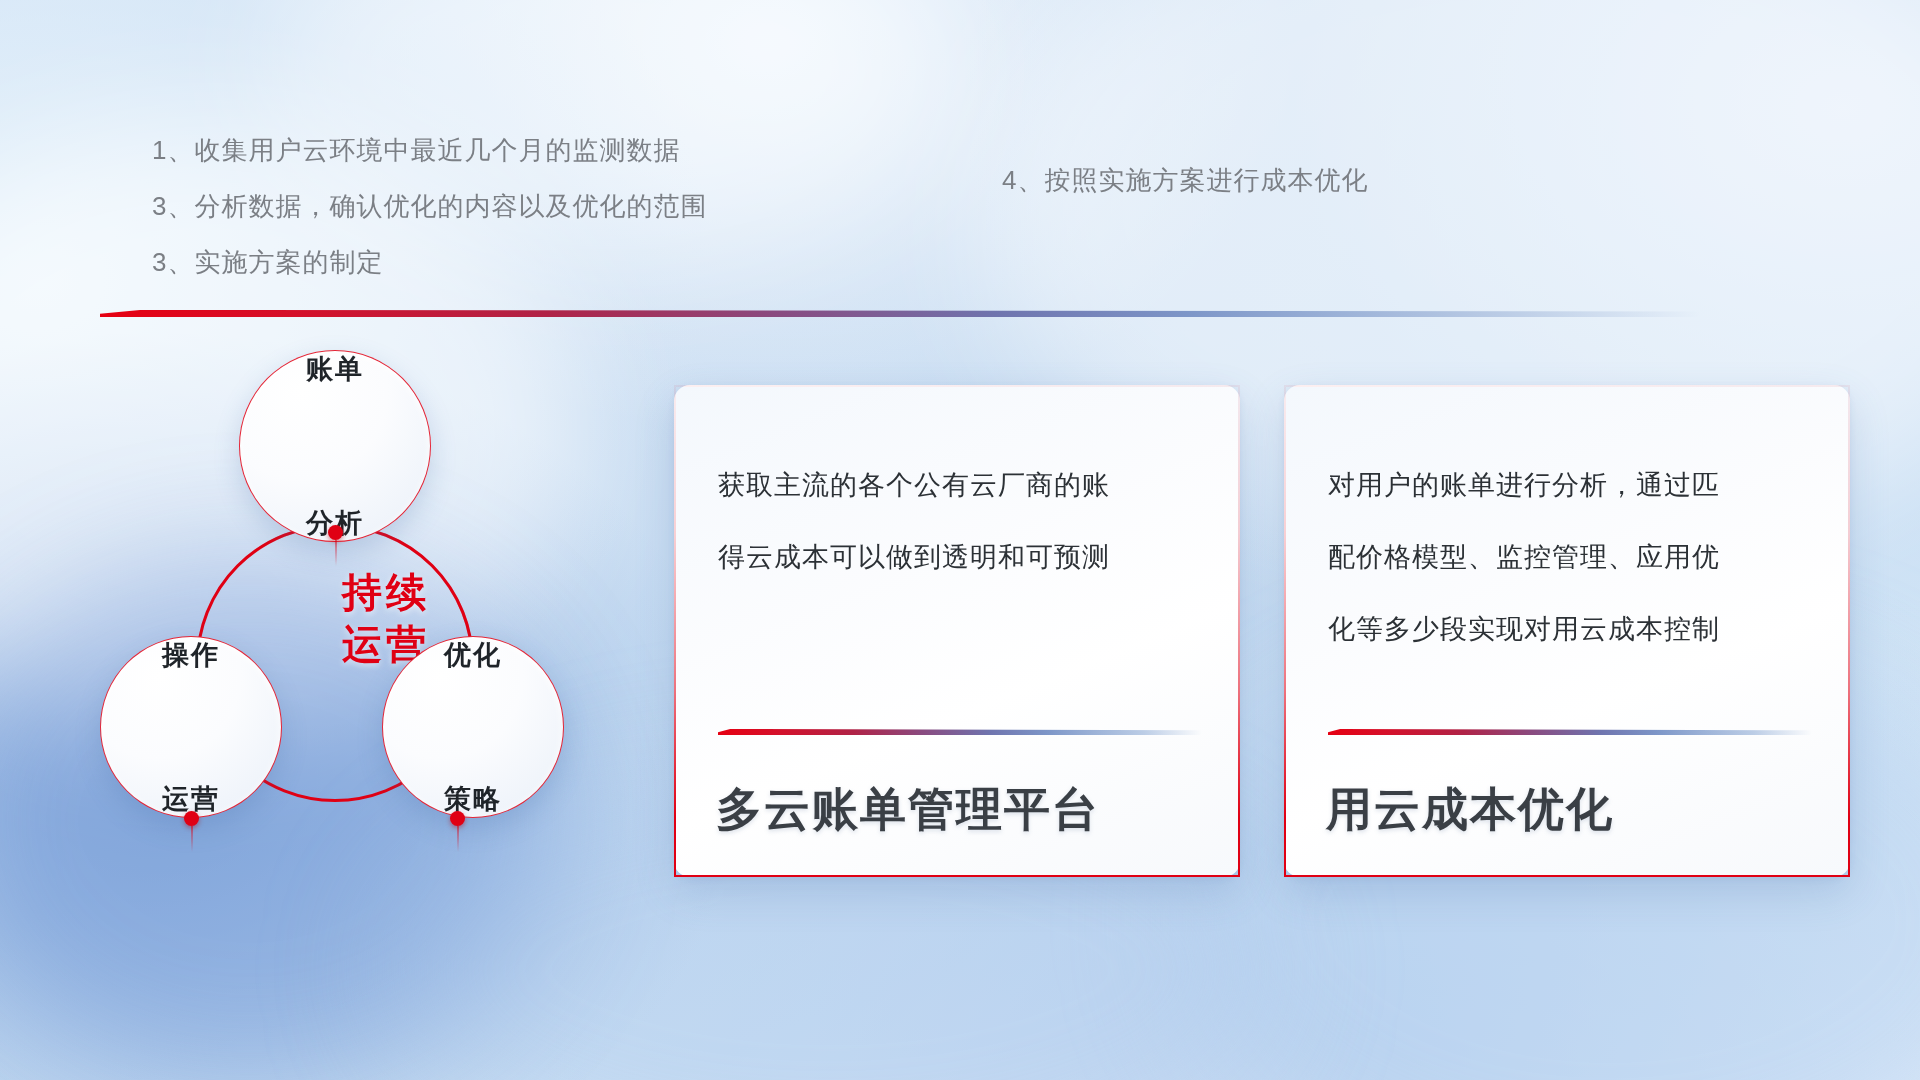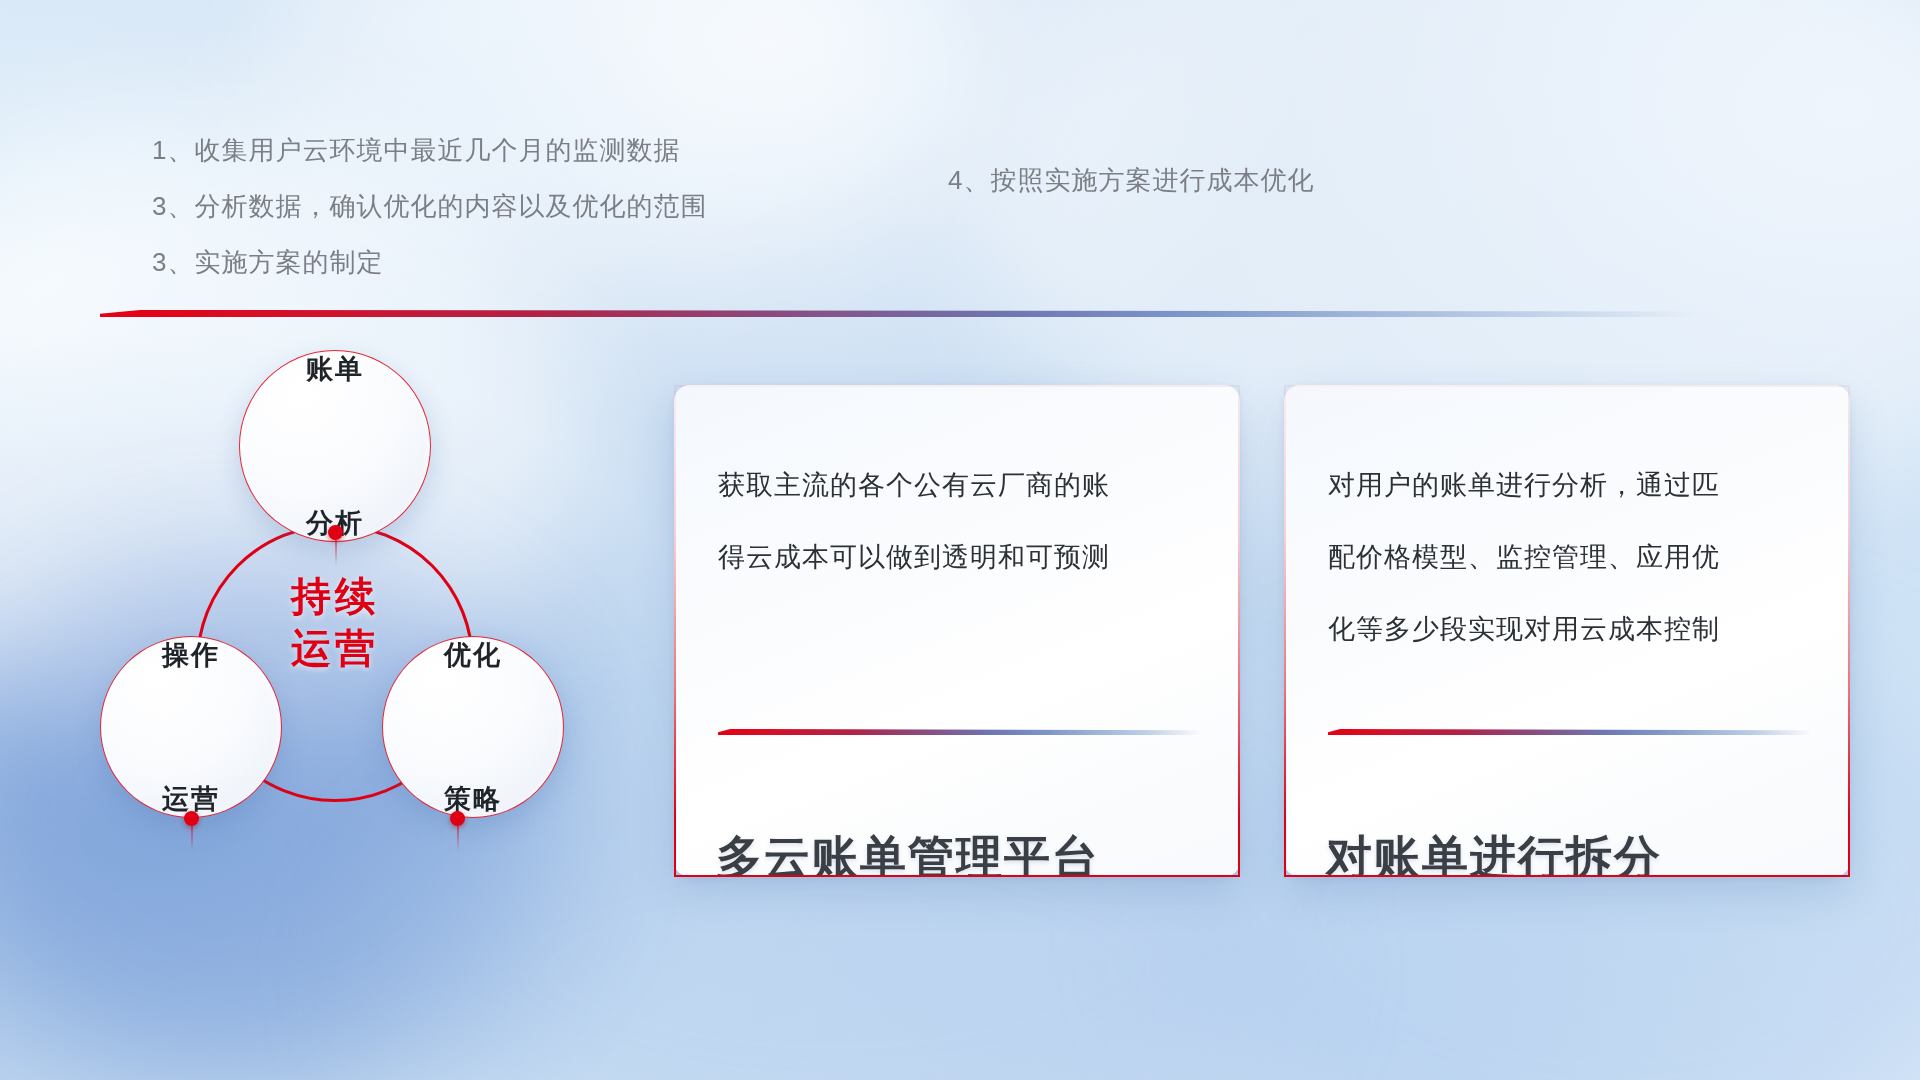"4、按照实施方案进行成本优化" .bullets.right { left: 948px -> 1002px }
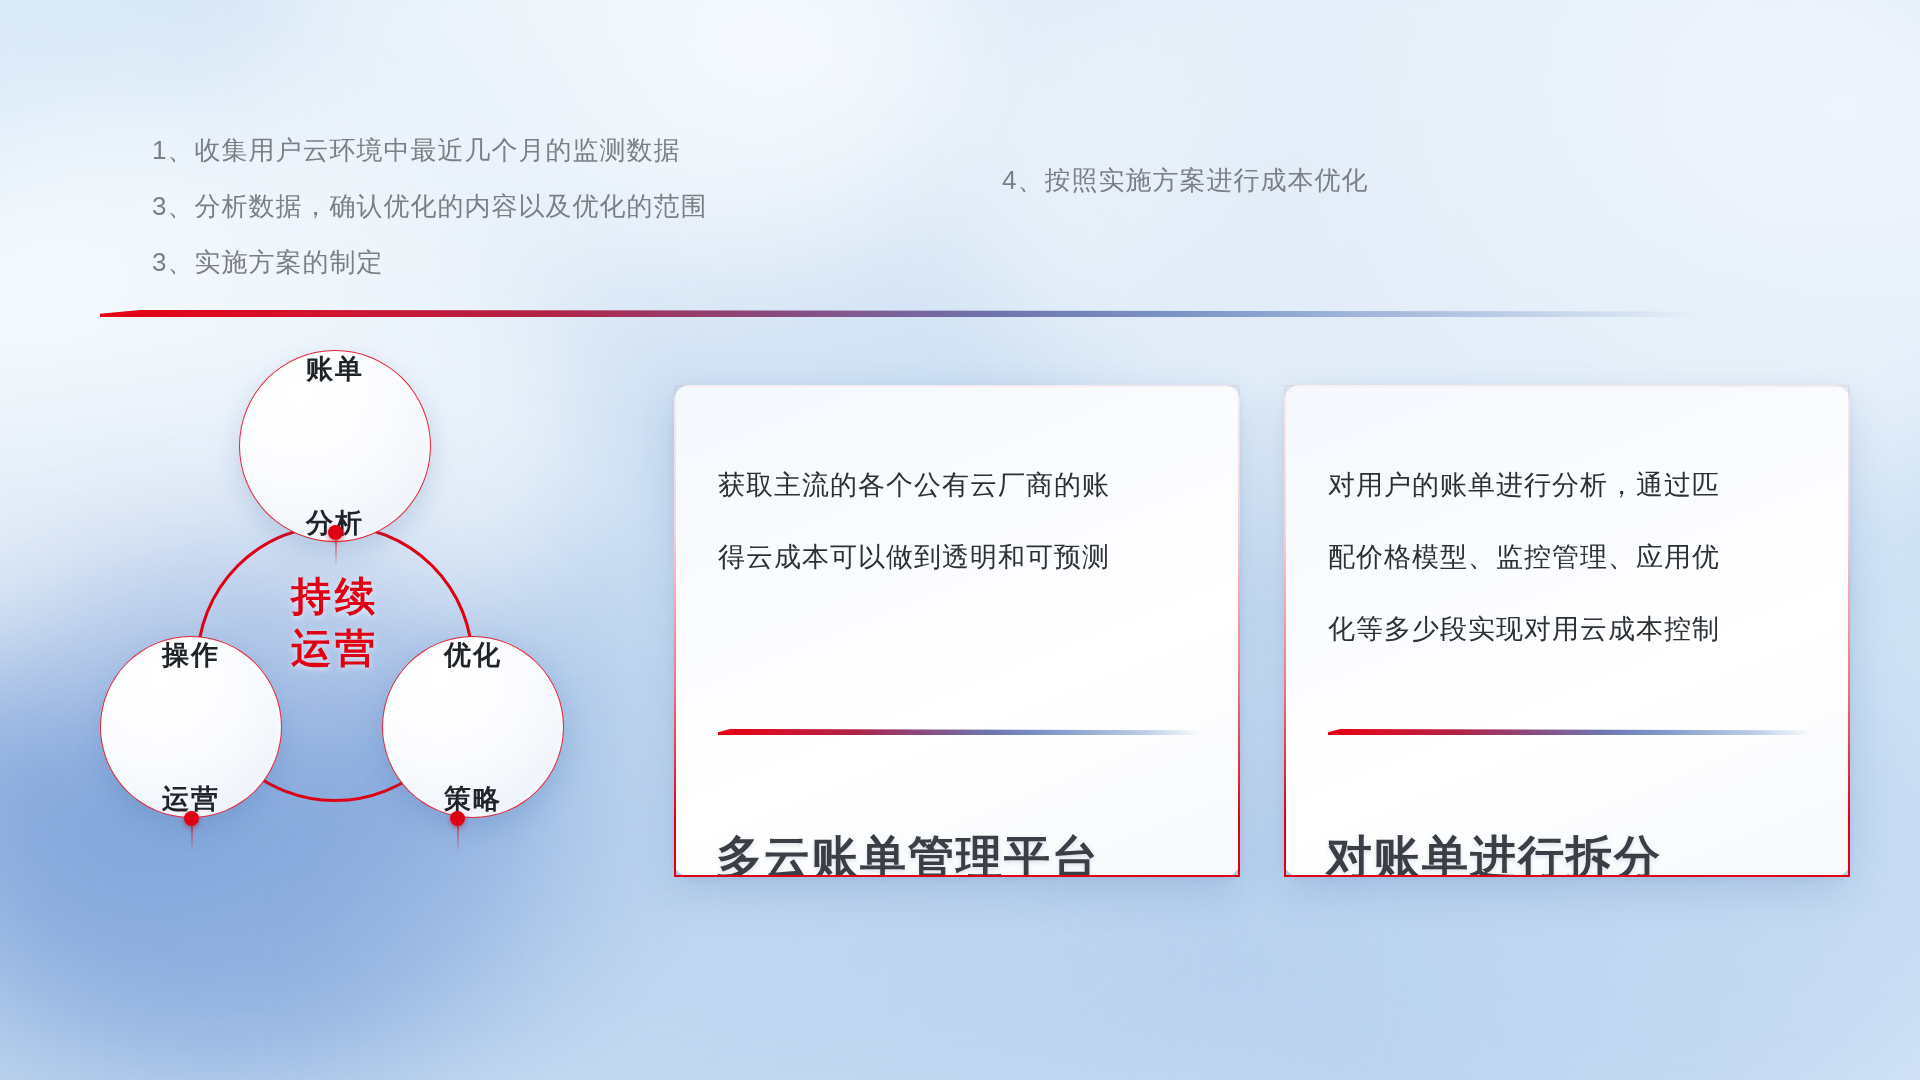"持续" .center-label { font-family: none -> Liberation Mono, monospace; text-align: center -> right }
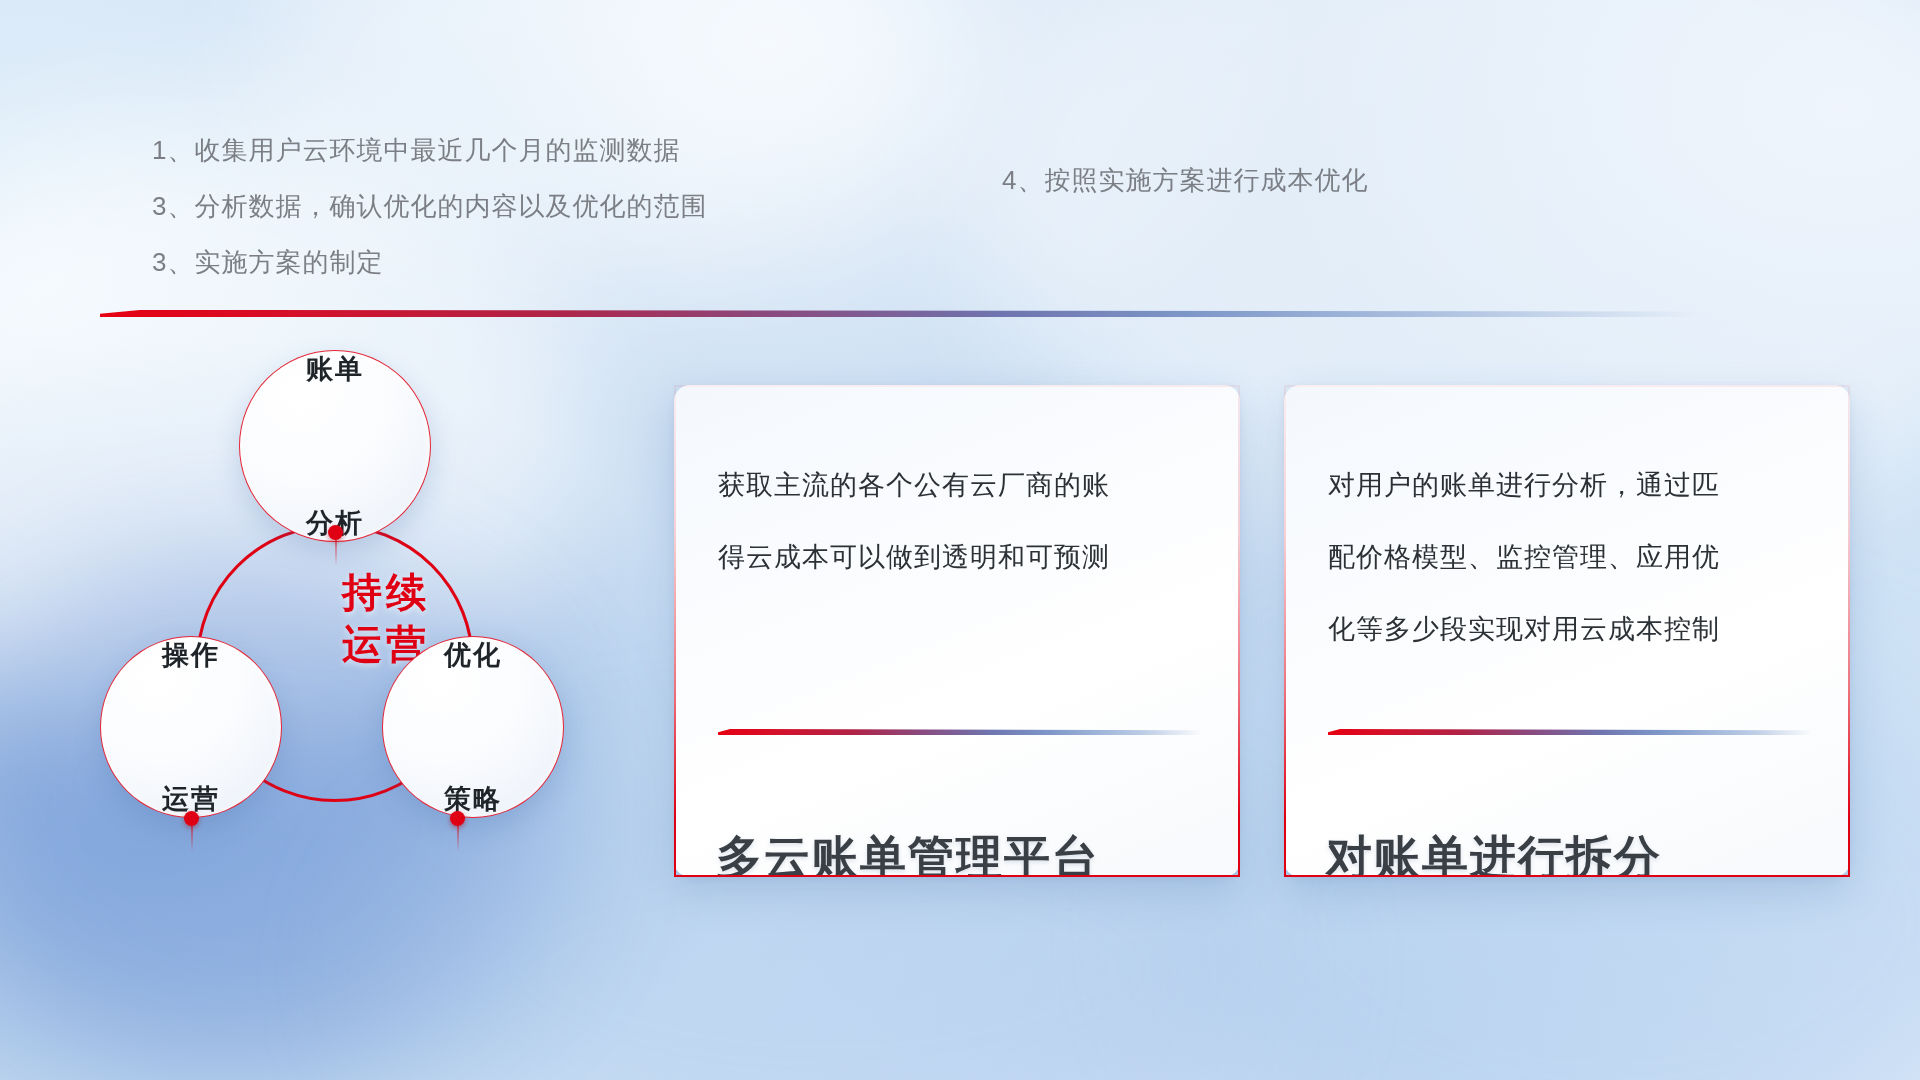"多云账单管理平台" .card-title { margin-top: 48px -> none }
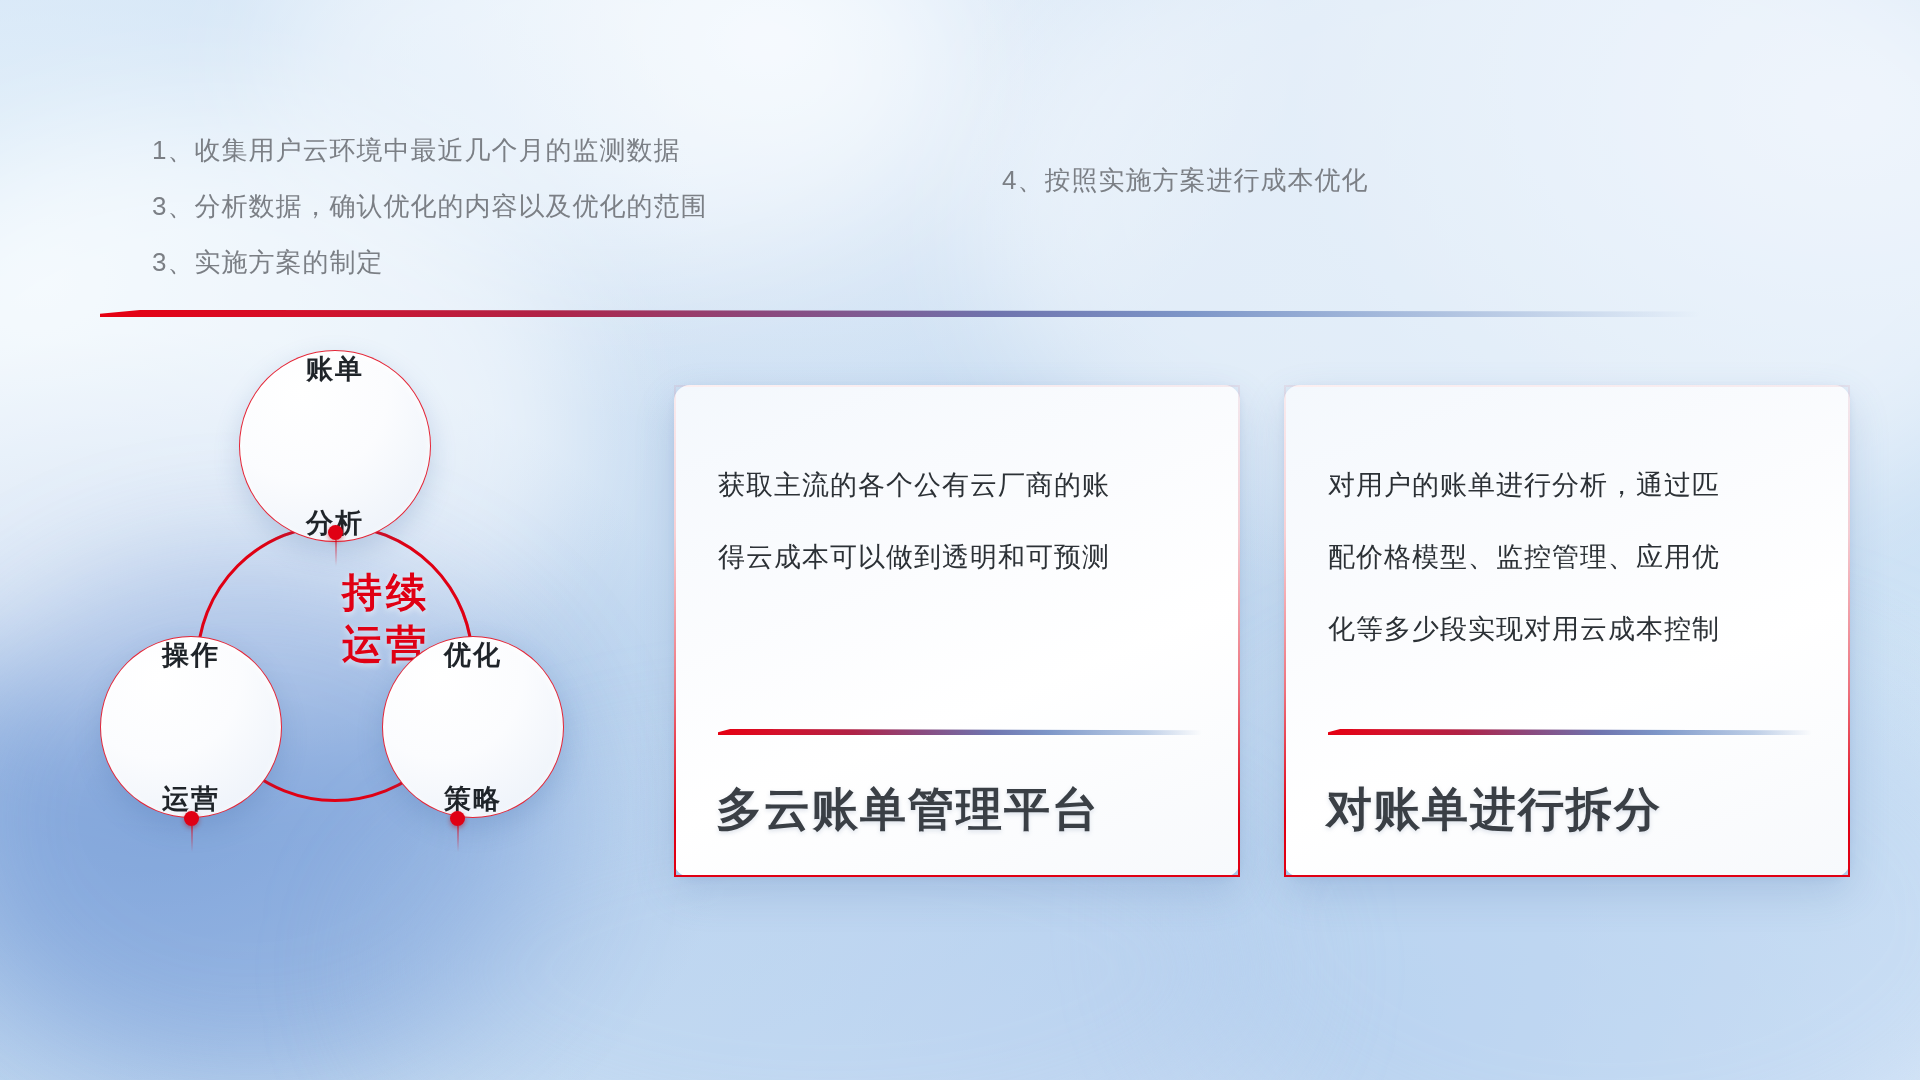"对账单进行拆分" div.card-title { text: 对账单进行拆分 -> 用云成本优化 }
